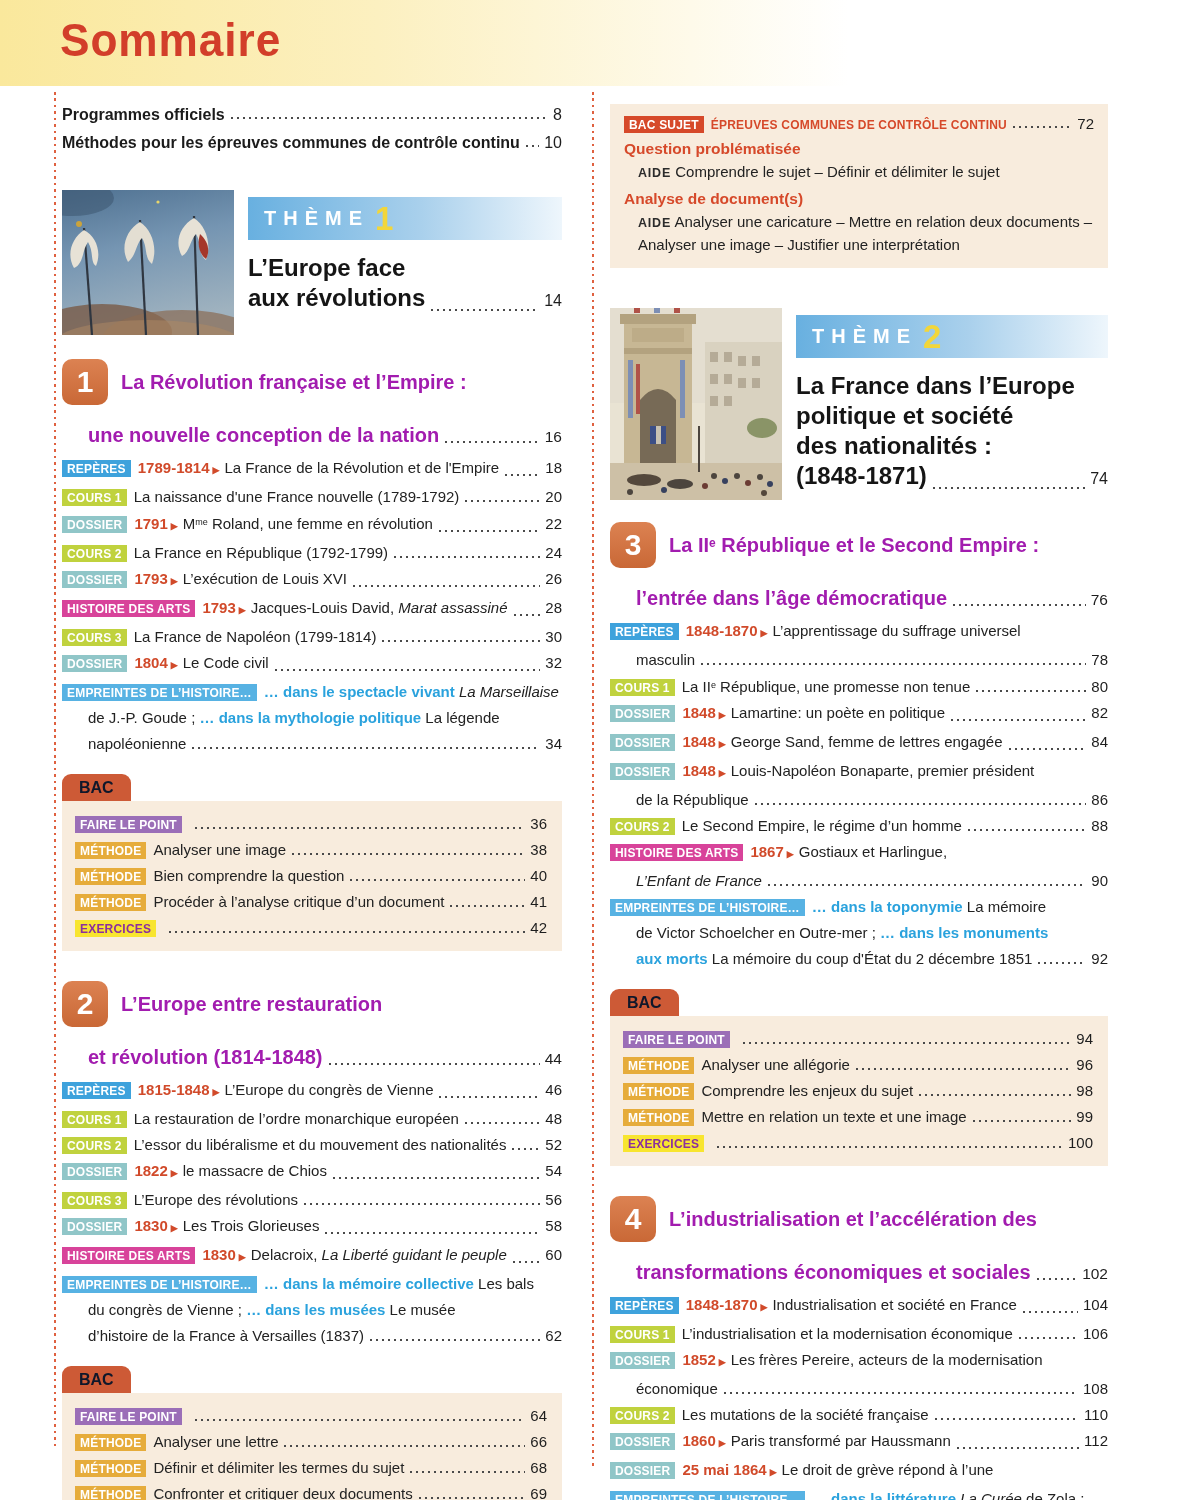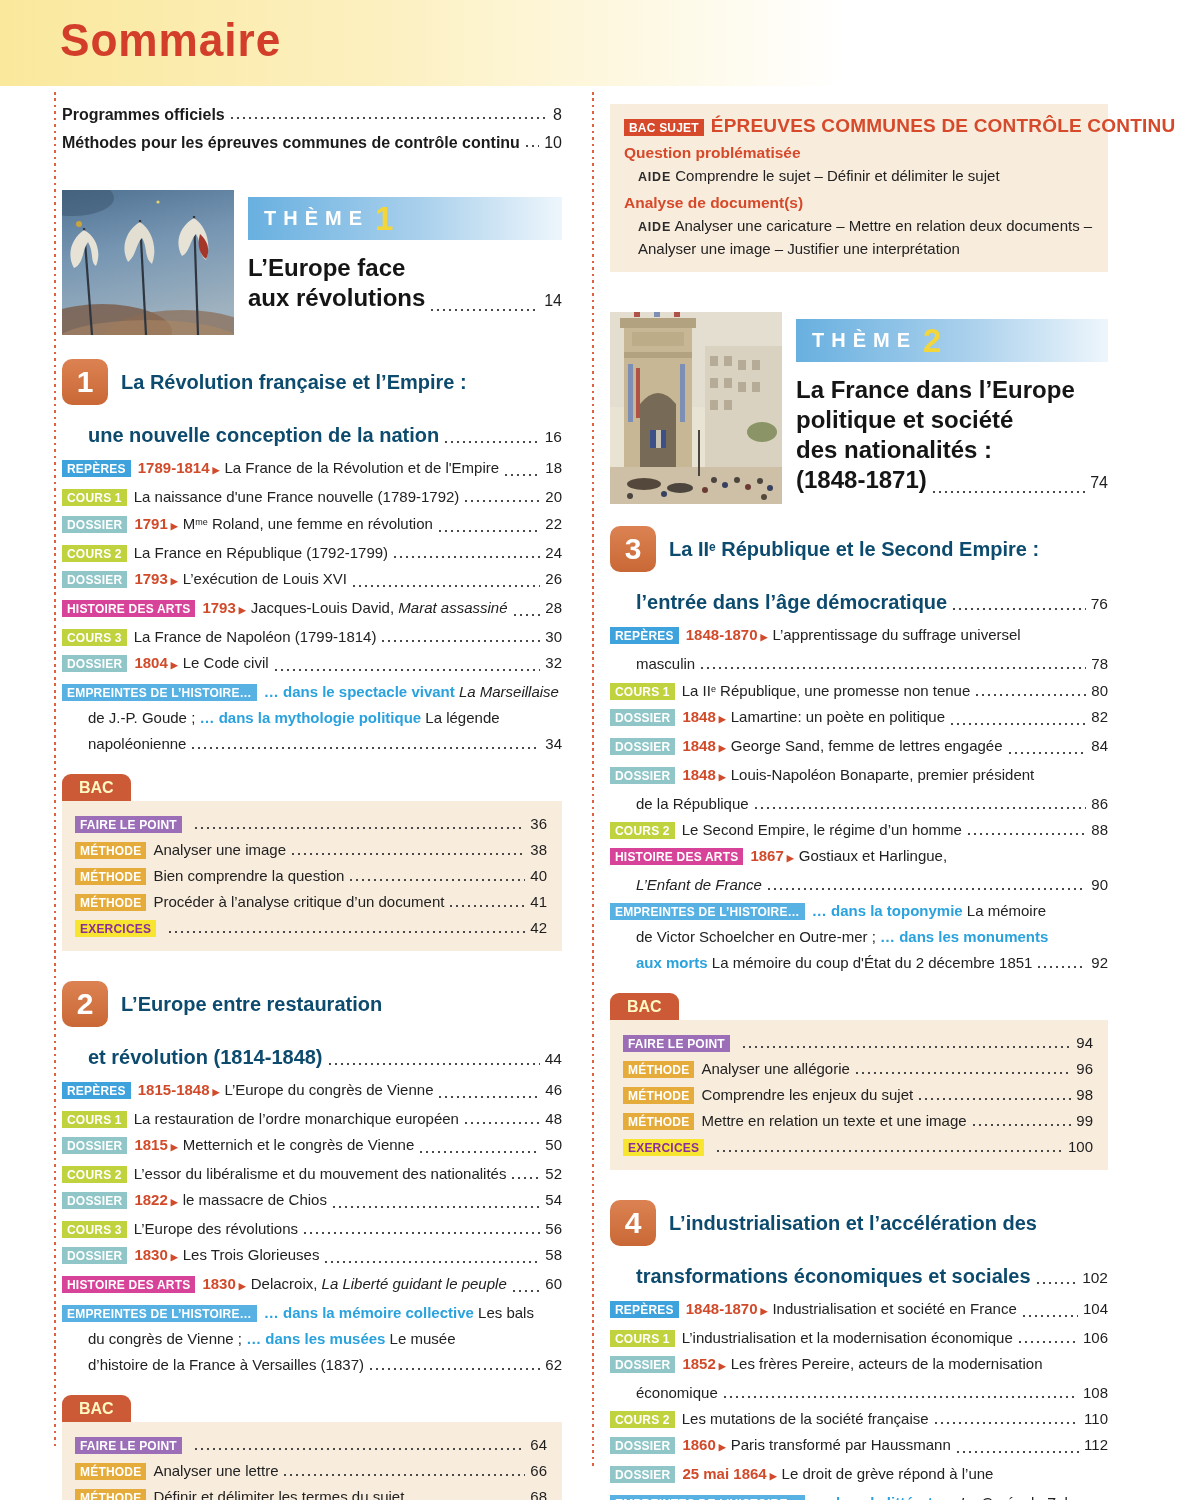"ÉPREUVES COMMUNES DE CONTRÔLE CONTINU" .bs-title { font-size: 19px -> 12px }
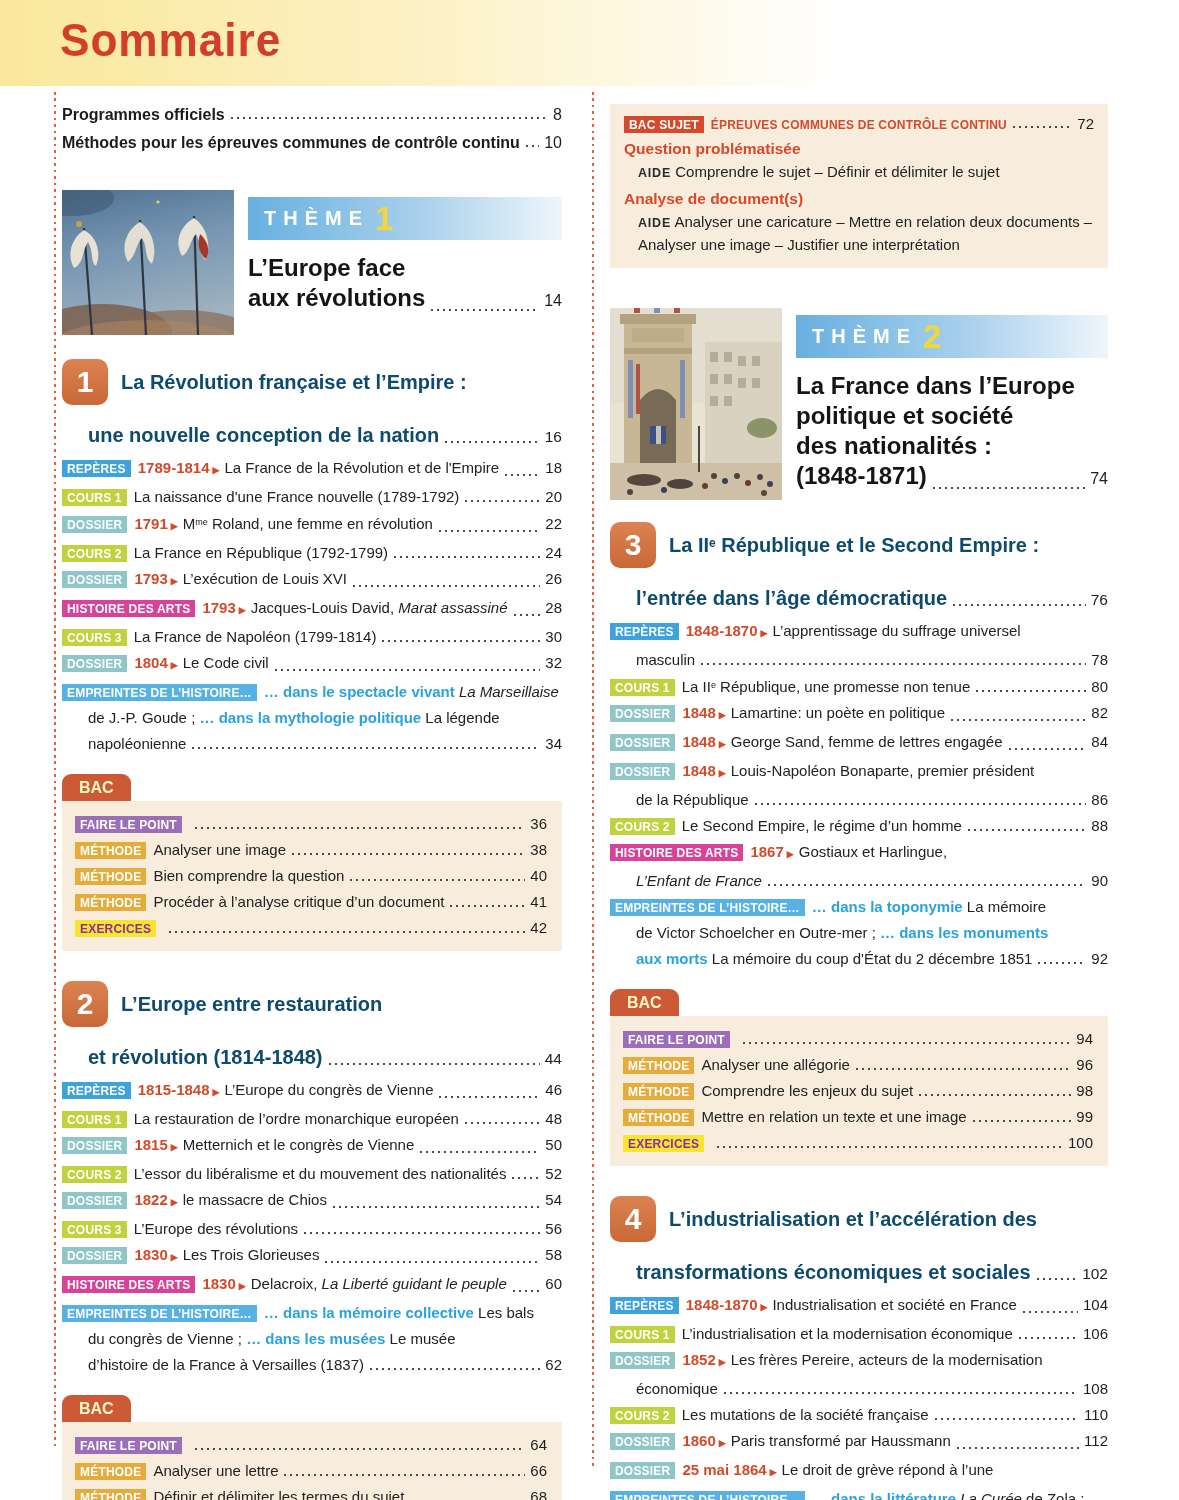"La Révolution française et l’Empire" .chap-title { color: #0c4a6e -> #a21caf }
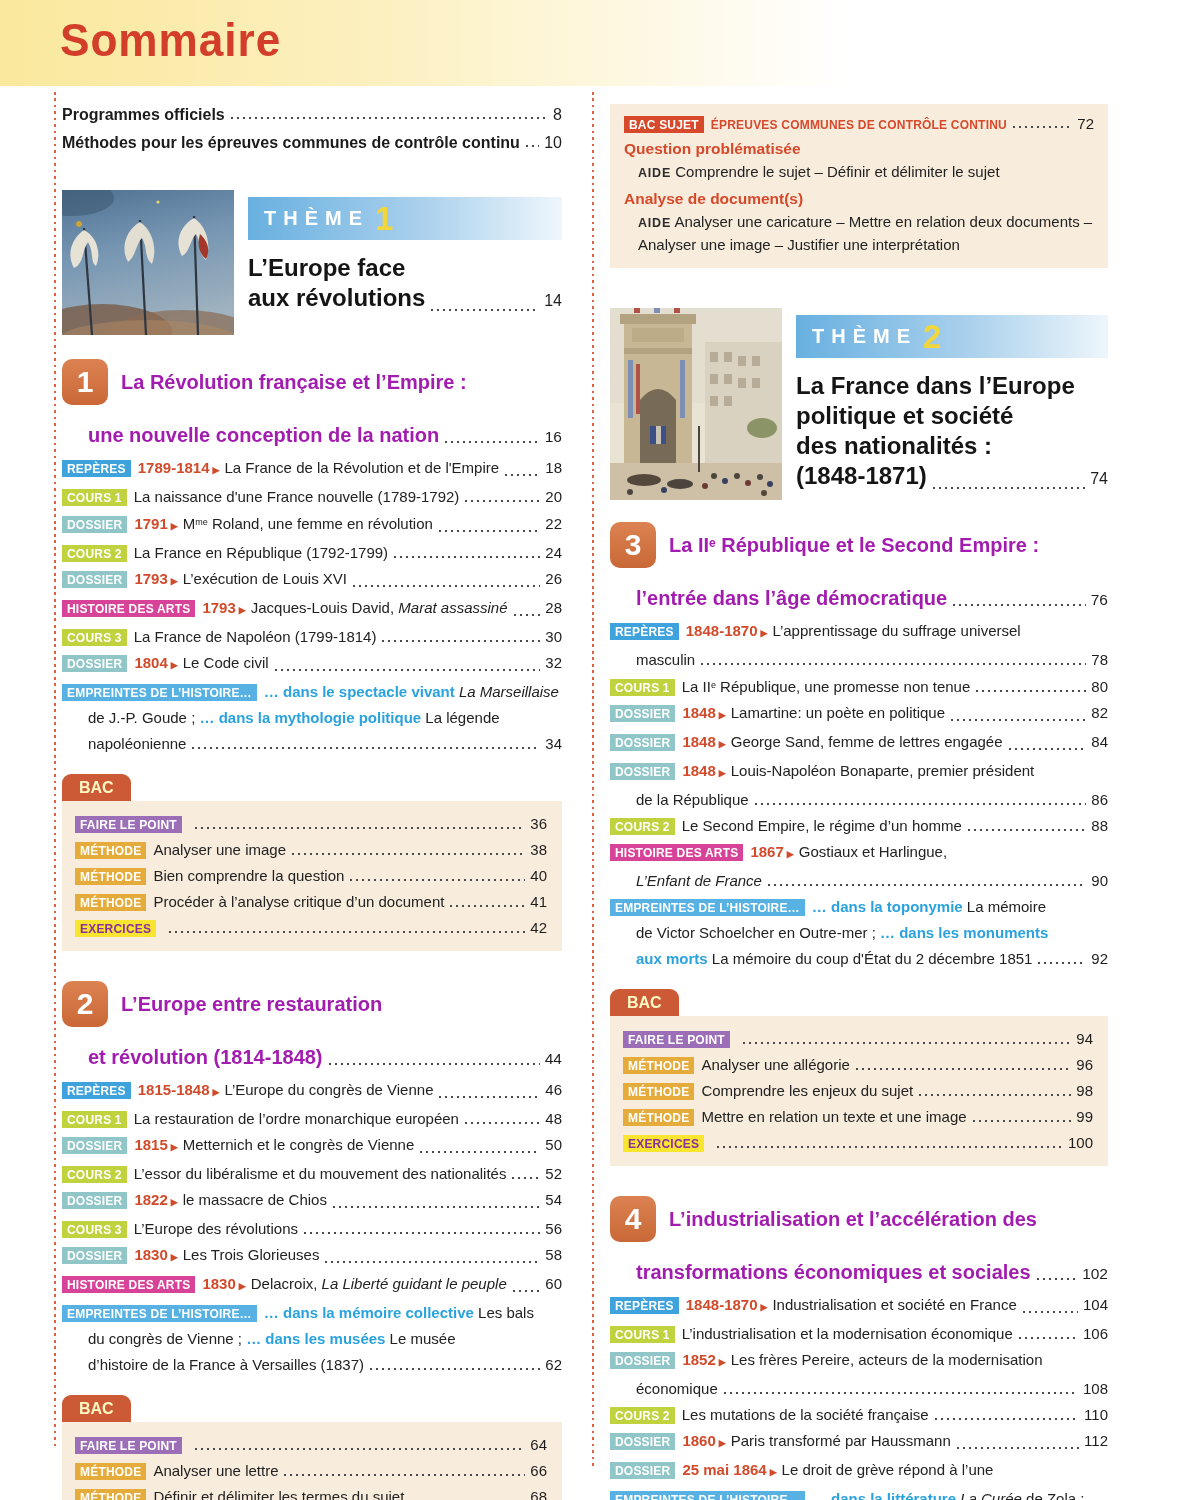"BAC" .bac-tab { color: #fef9c3 -> #0f172a }
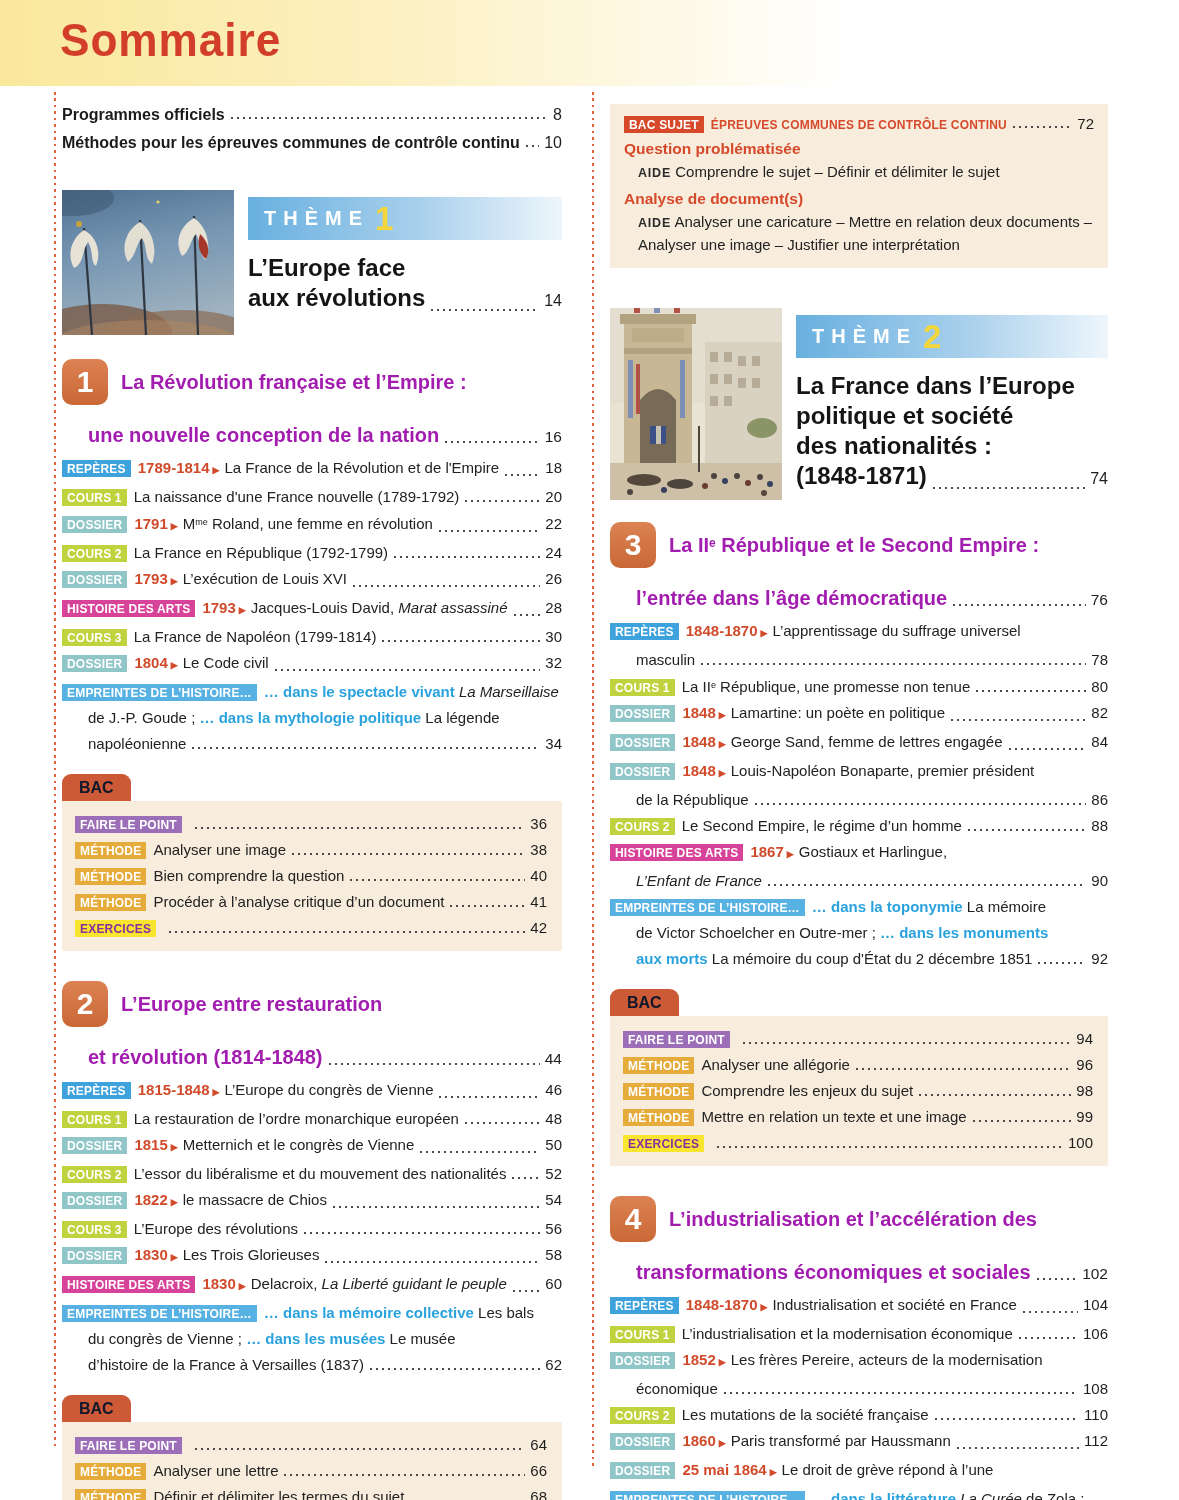"DOSSIER 1815 ▶ Metternich et" div.entry { html: <div> <div> <span><span>DOSSIER</span><span>1815<span>▶</span></span><span>Metternich et le congrès de Vienne</span></span> <span></span> <span>50</span> </div> </div> -> none }
